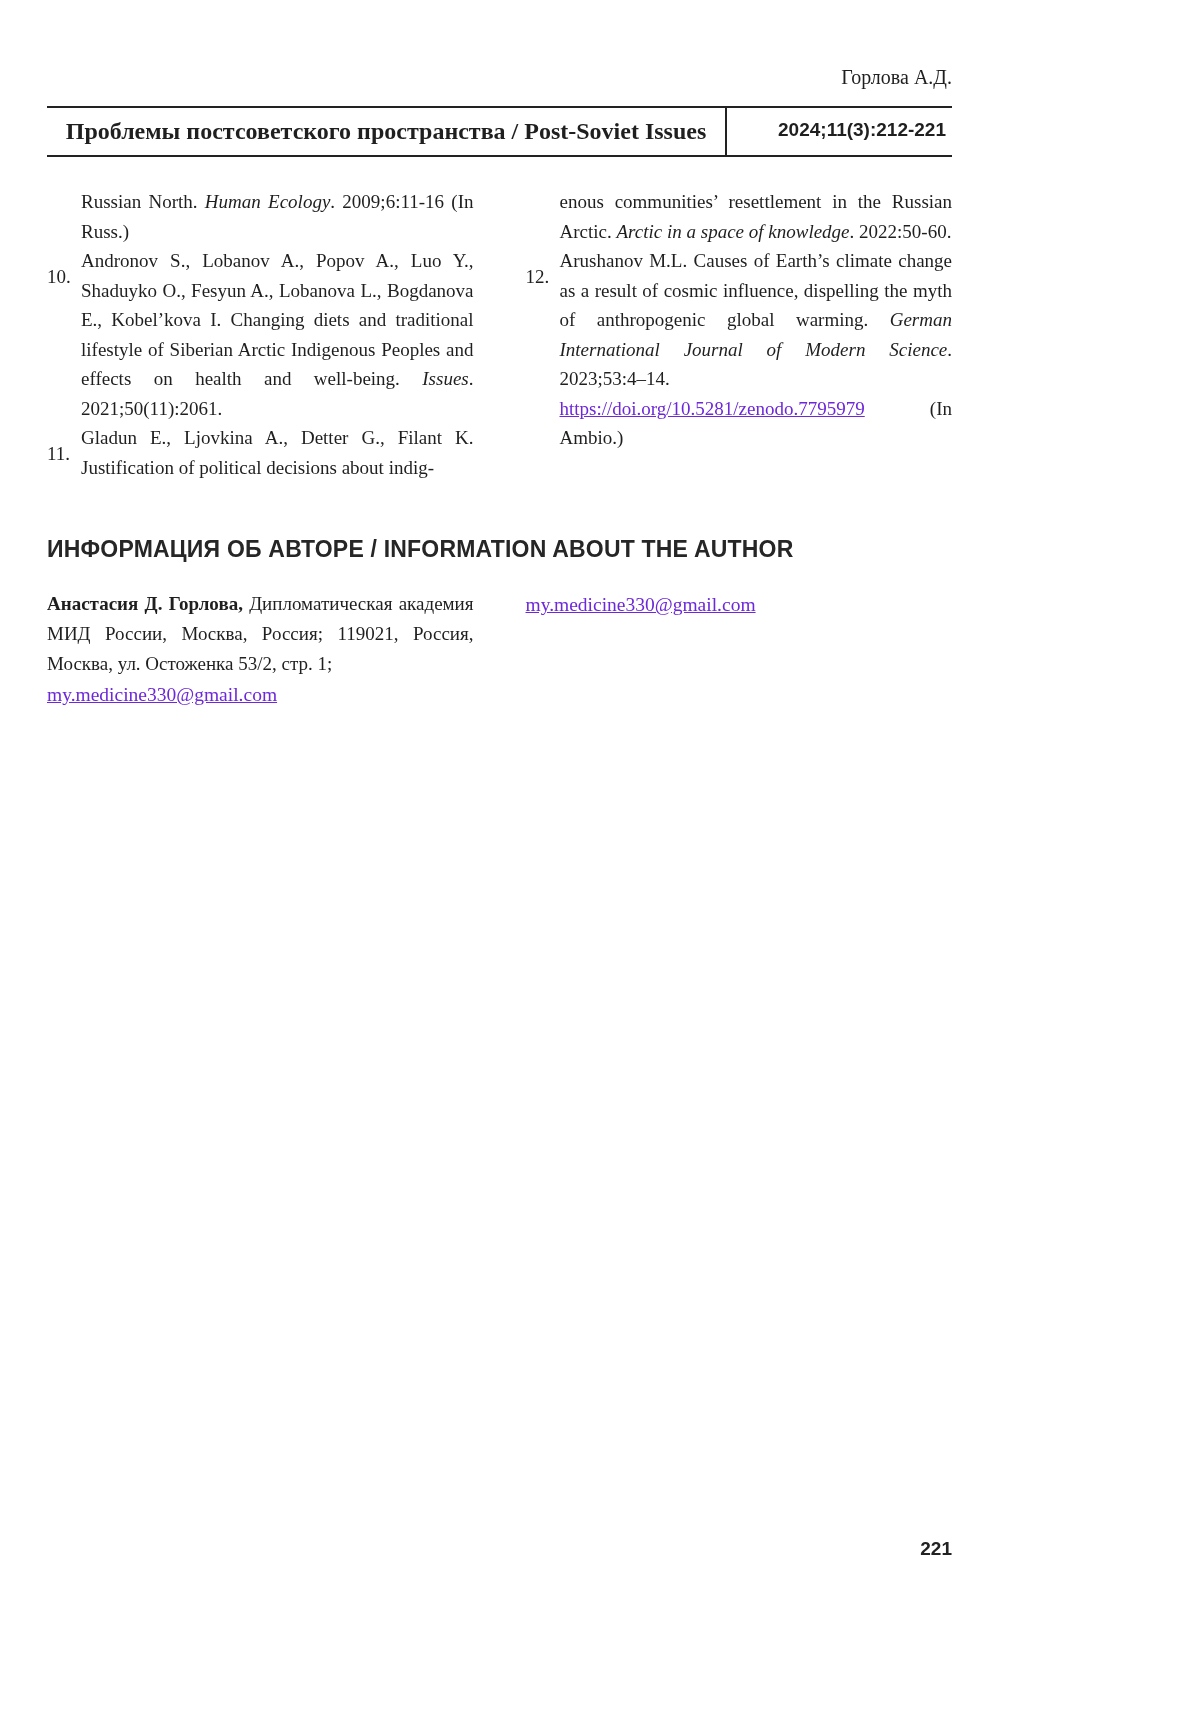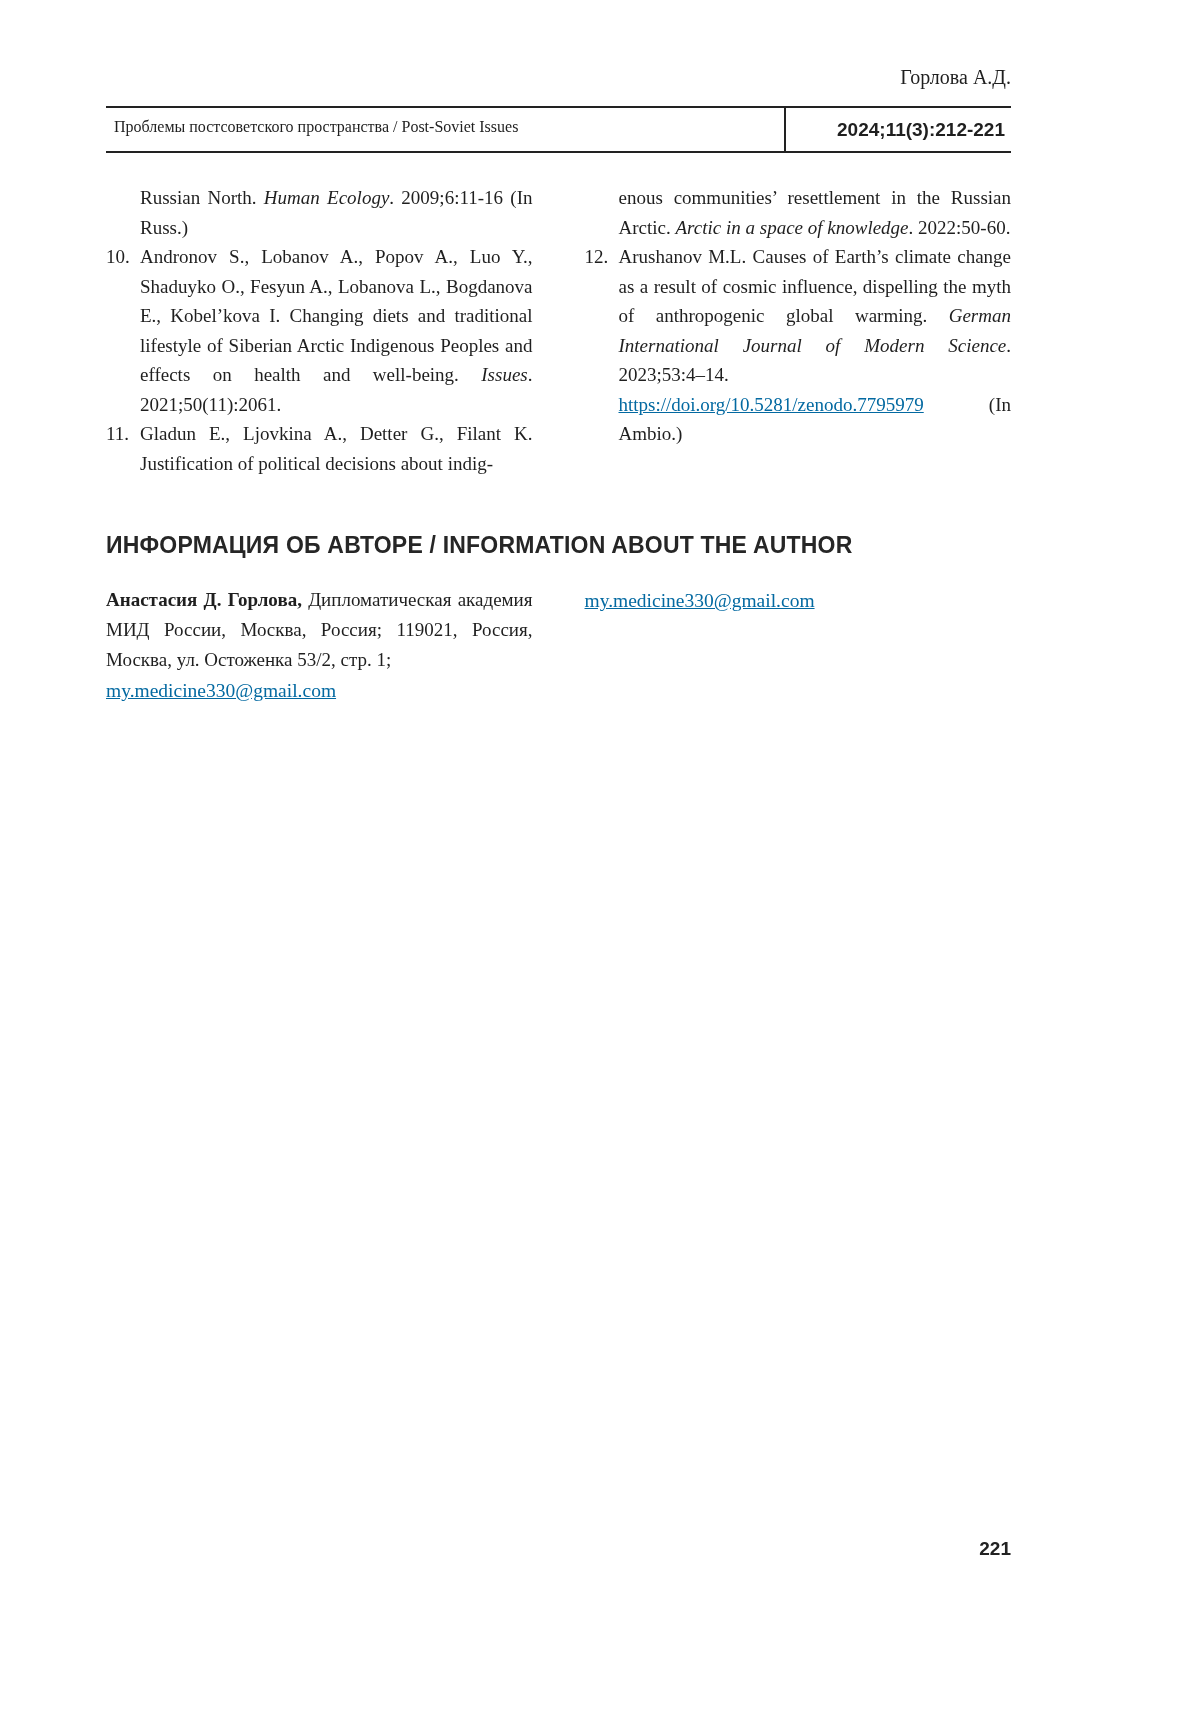"Горлова А.Д." .page { margin-left: 106px -> 47px }
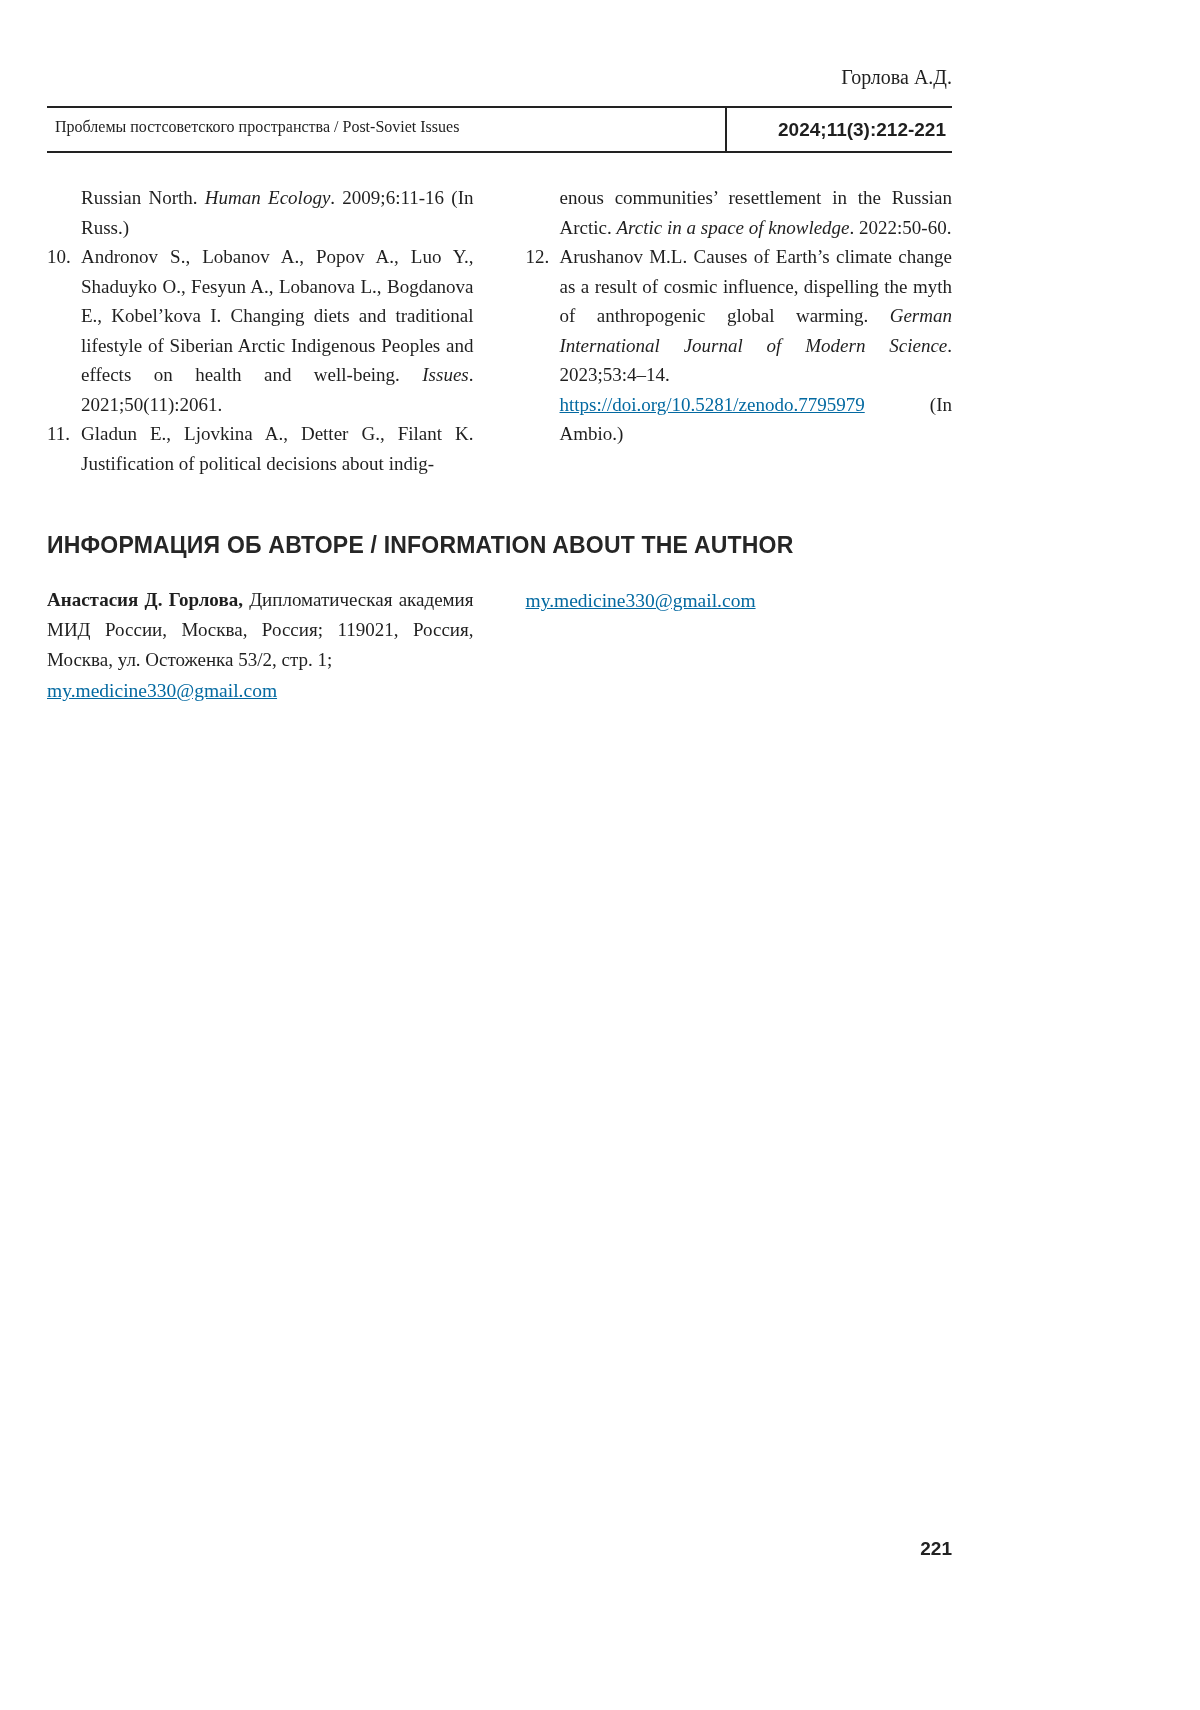"Проблемы постсоветского пространства /" .jtitle { font-size: 16px -> 24px; font-weight: normal -> bold; text-align: none -> center }
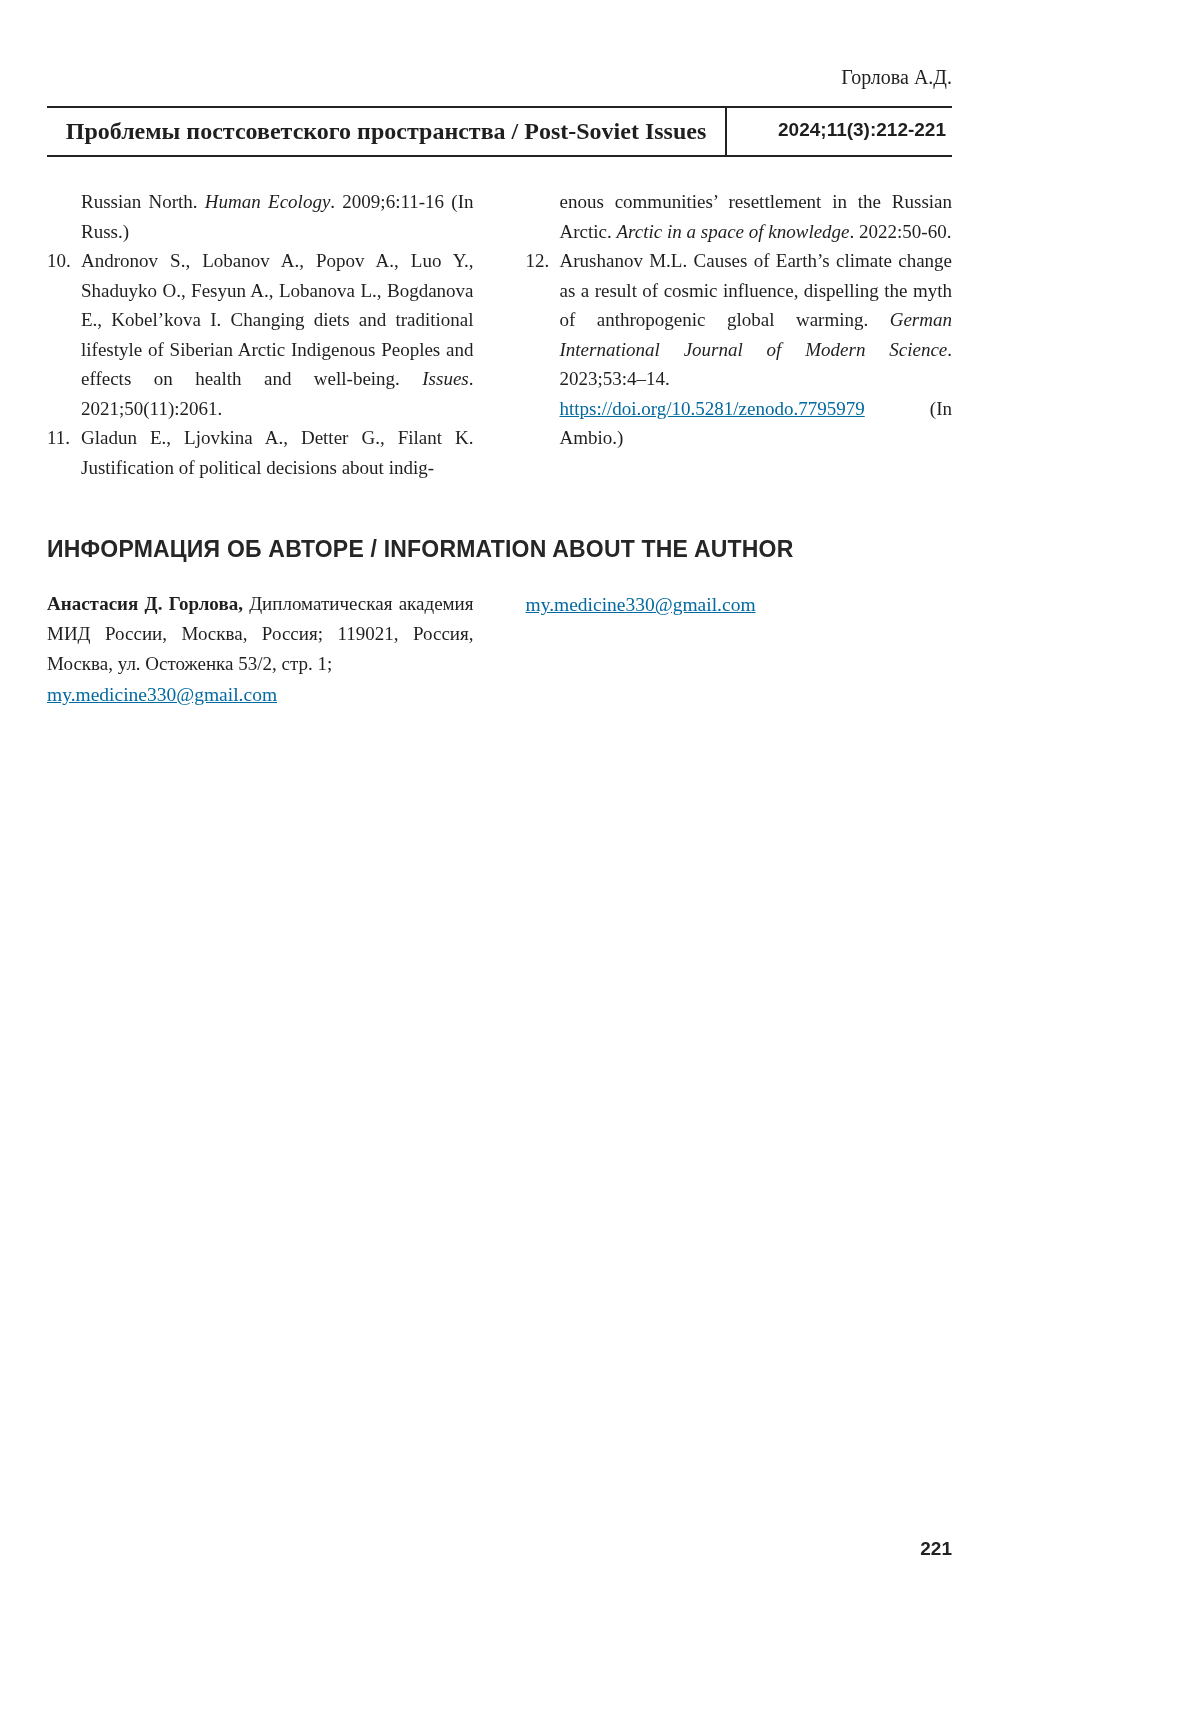"10." .ref-num { top: 0 -> 16px }
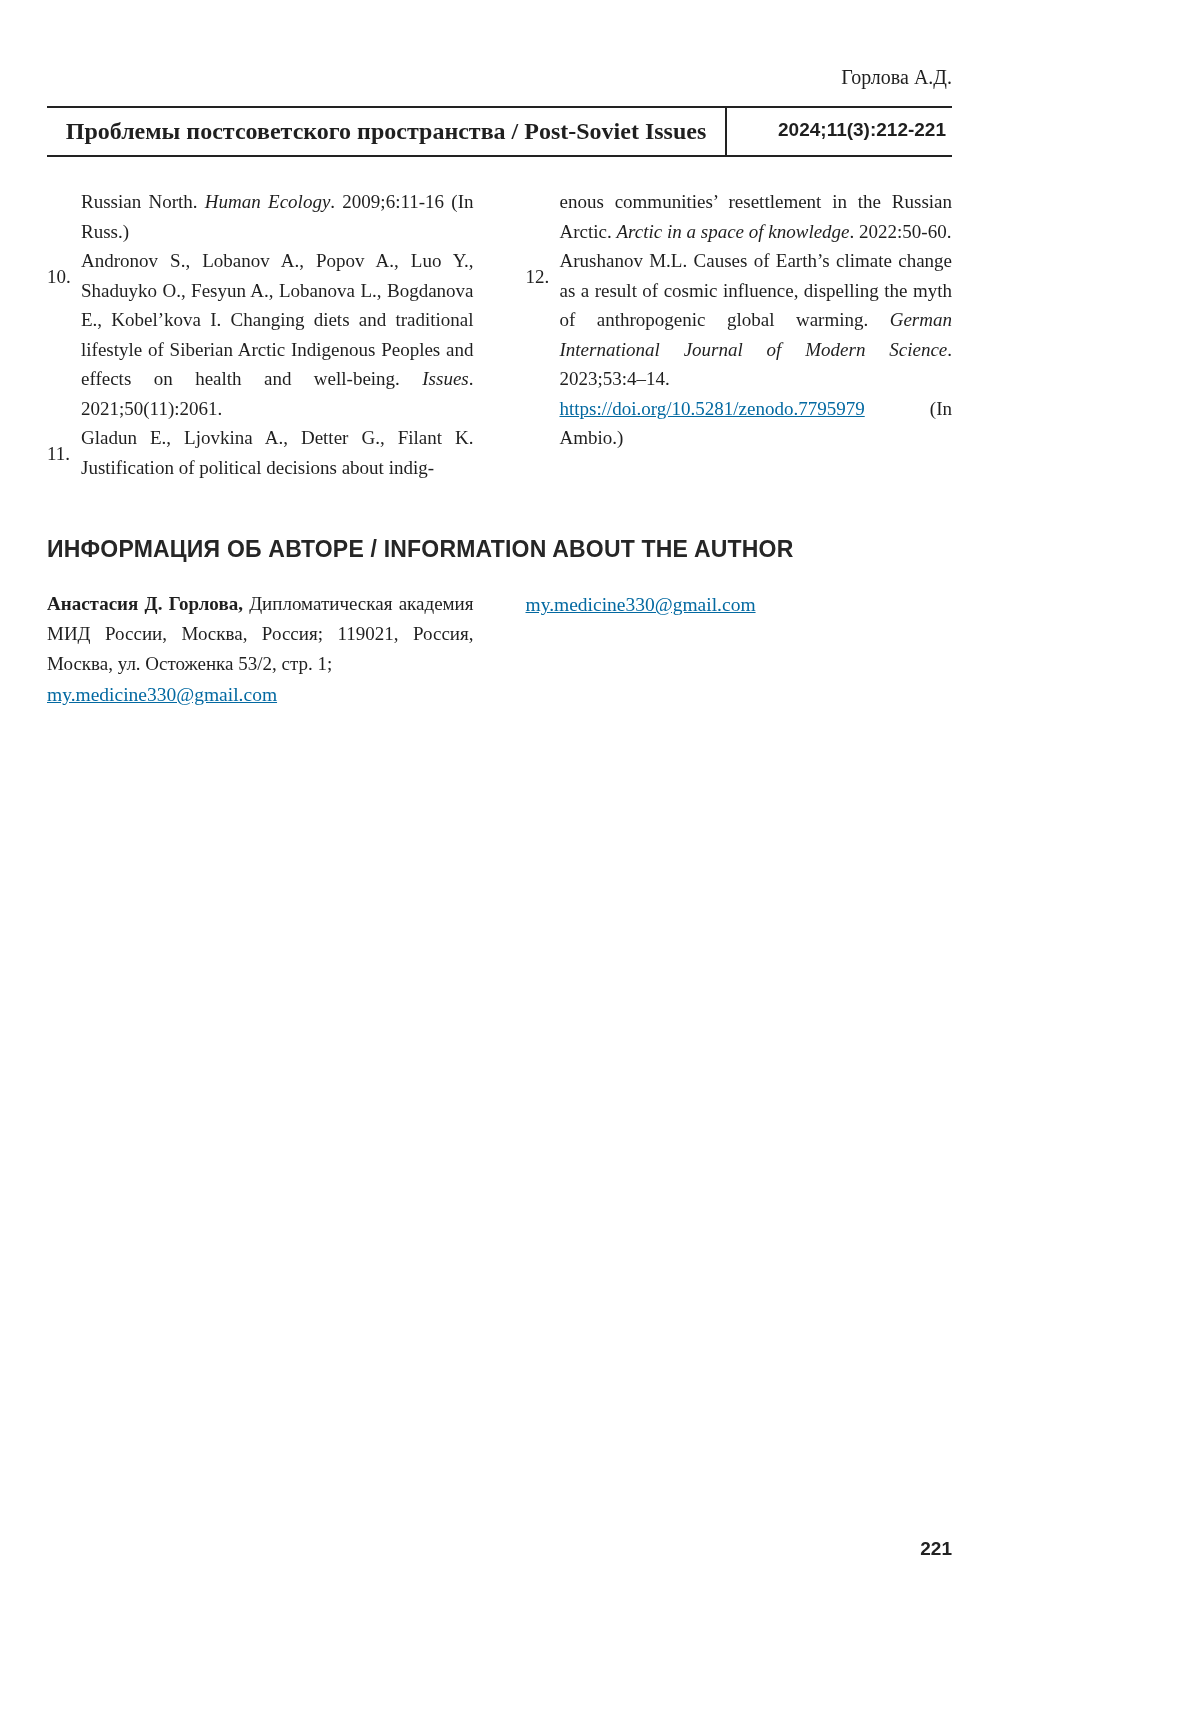"https://doi.org/10.5281/zenodo.7795979" a.link, .link { color: #0369a1 -> #6d28d9 }
